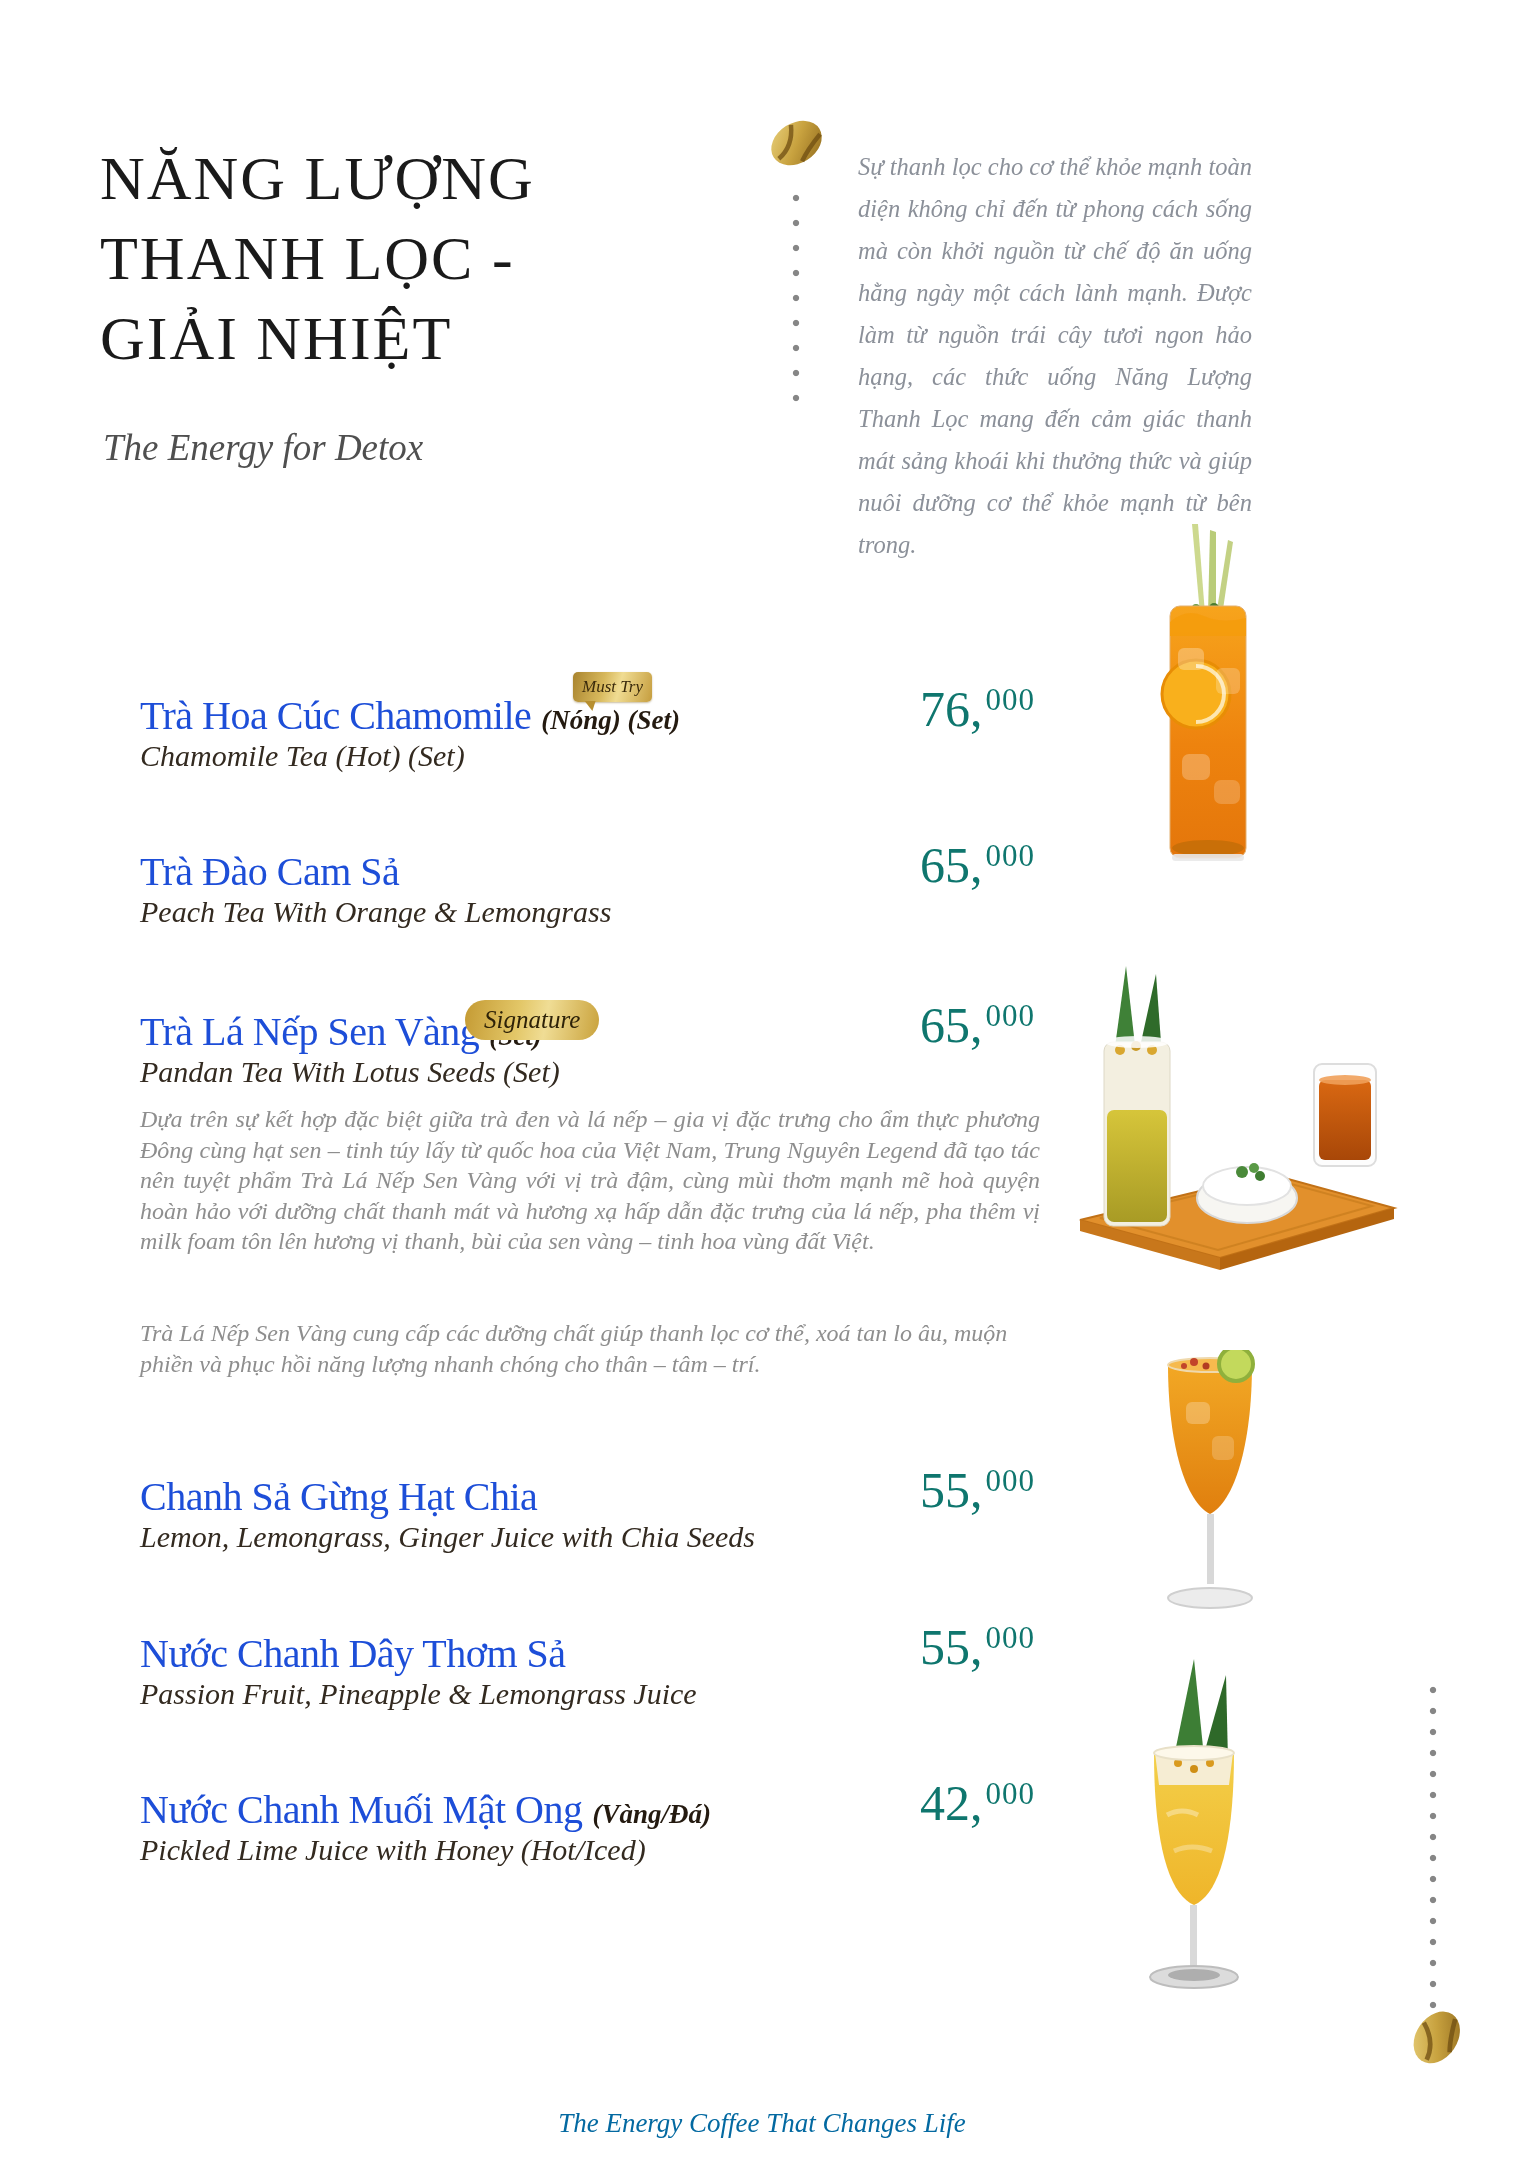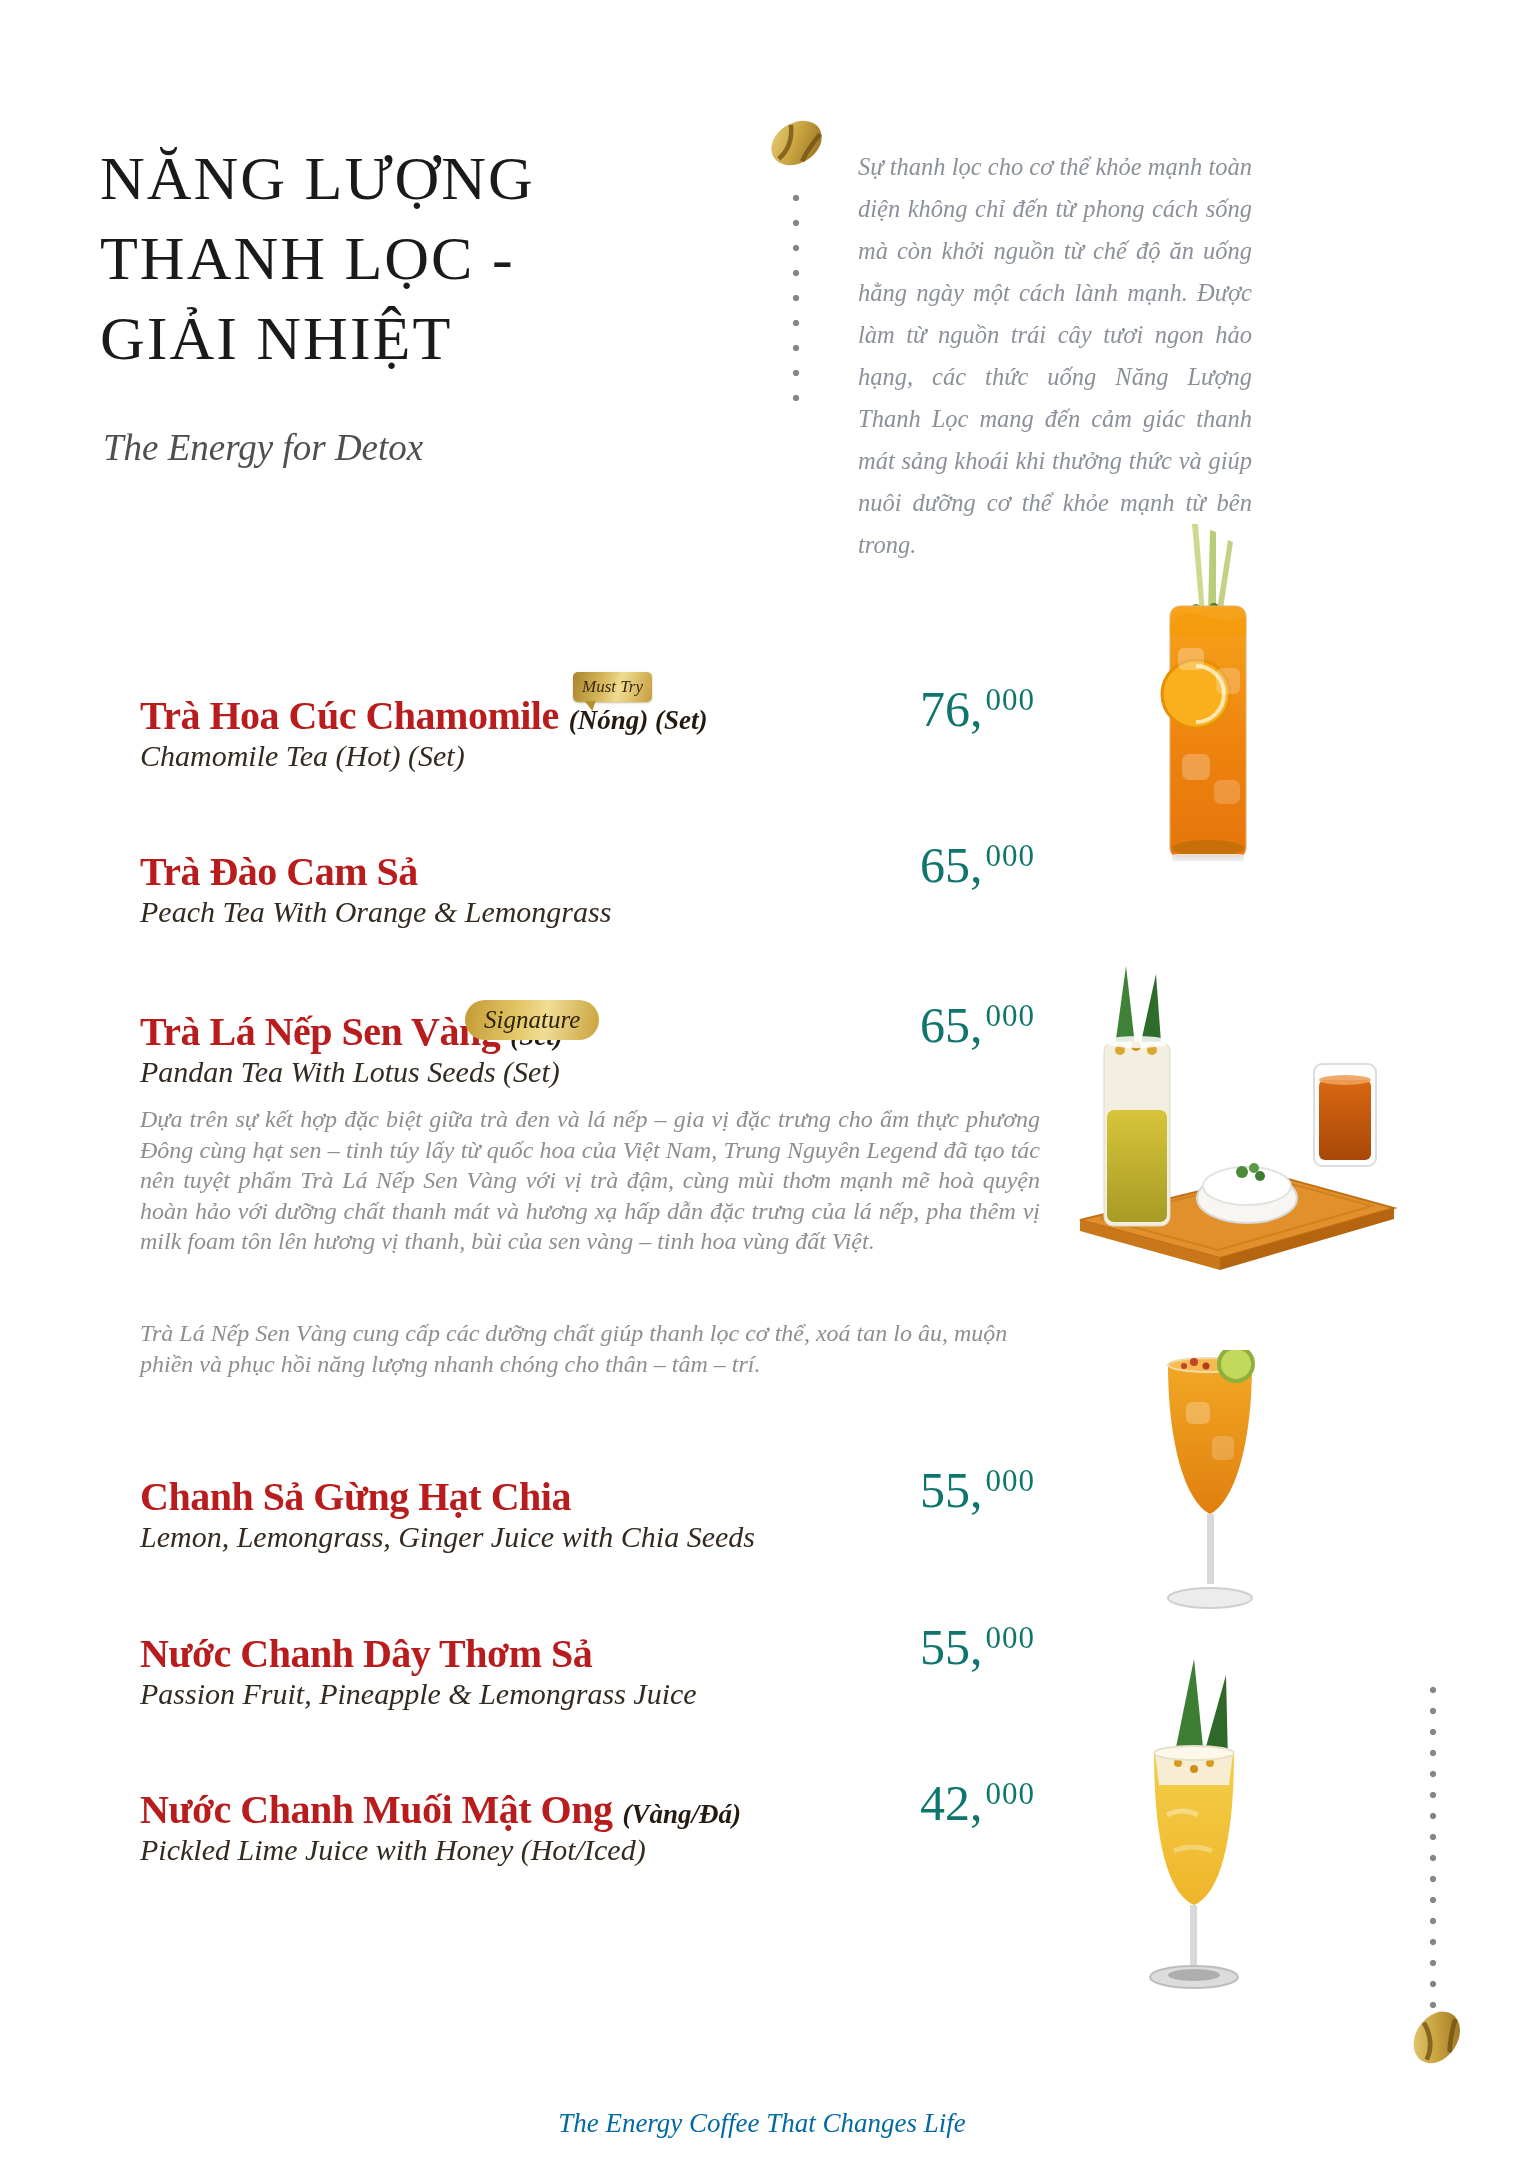"Trà Hoa Cúc Chamomile" .name { color: #b91c1c -> #1d4ed8; font-weight: 700 -> 400 }
